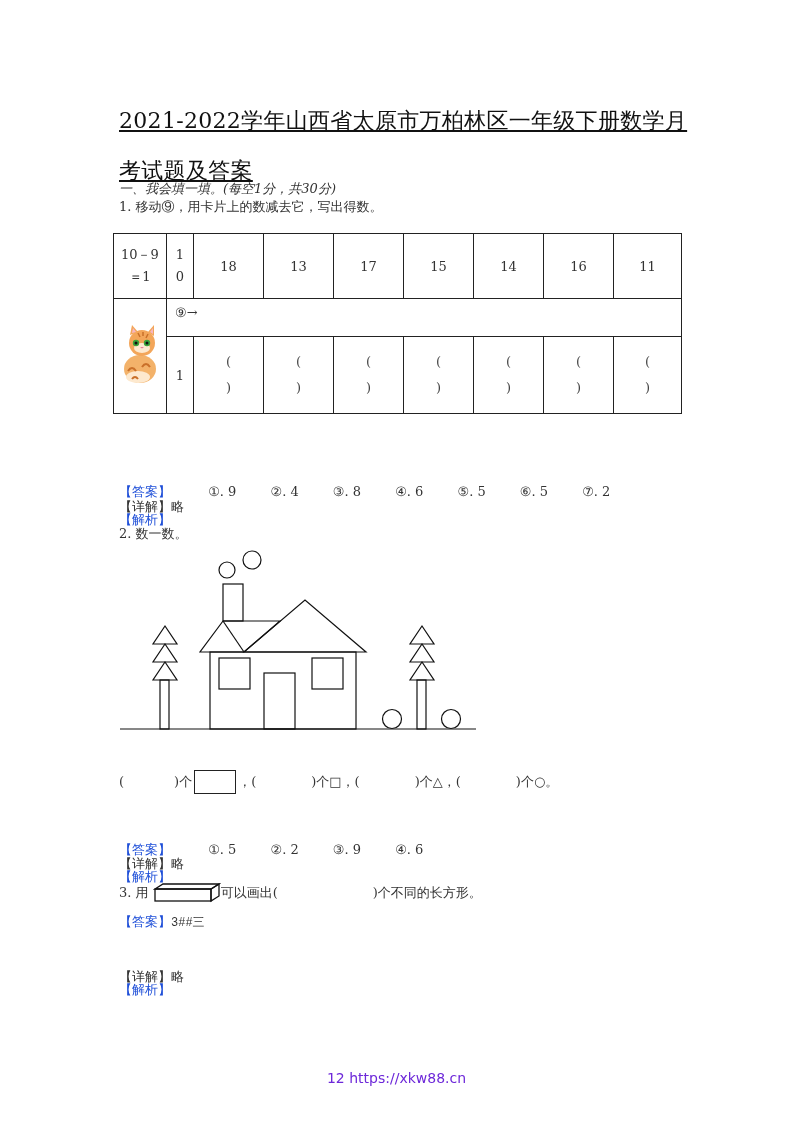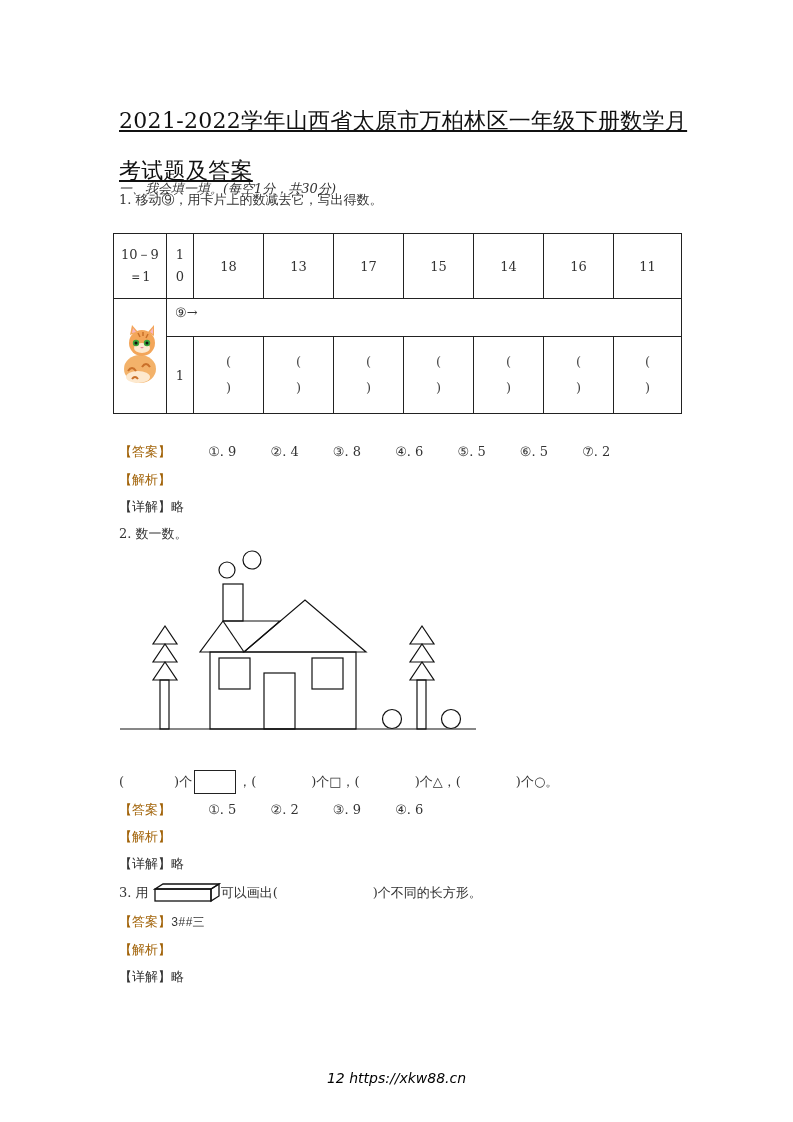"1. 移动⑨，用卡片上的数减去它，写出得数。" div.line { top: 191px -> 198px }
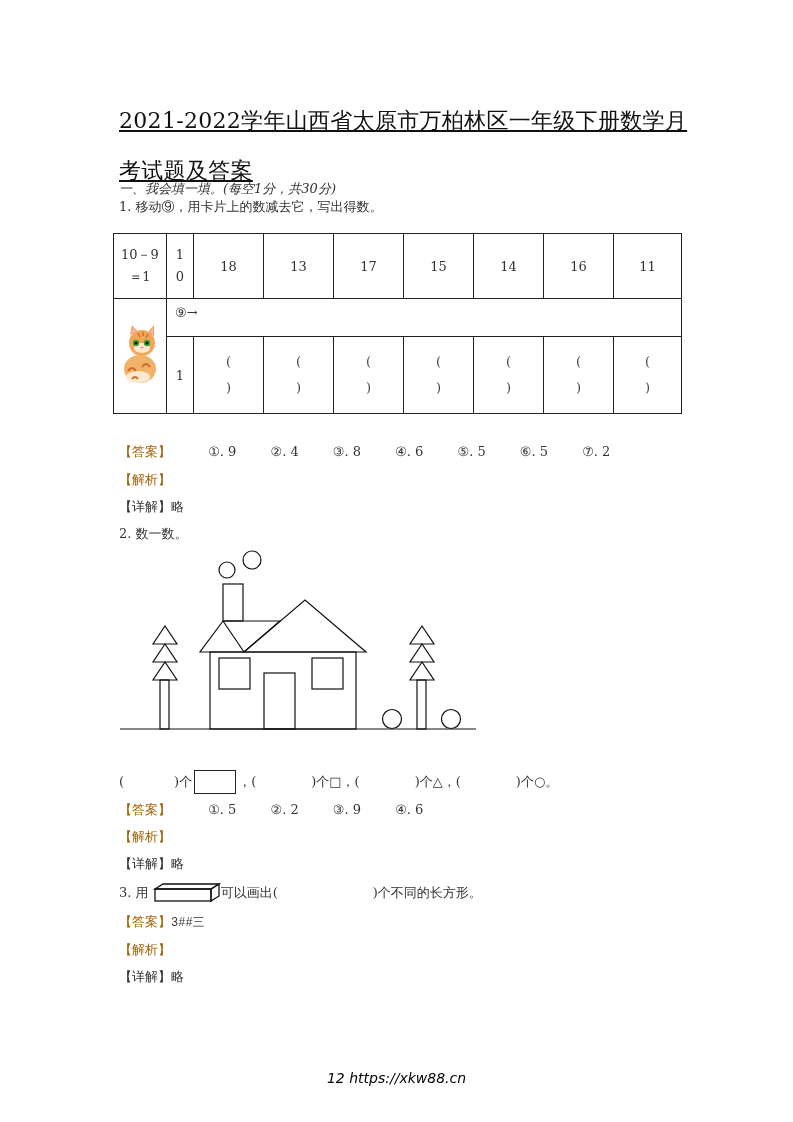"【答案】" .blue { color: #a16207 -> #1d4ed8; margin-top: none -> 40px }
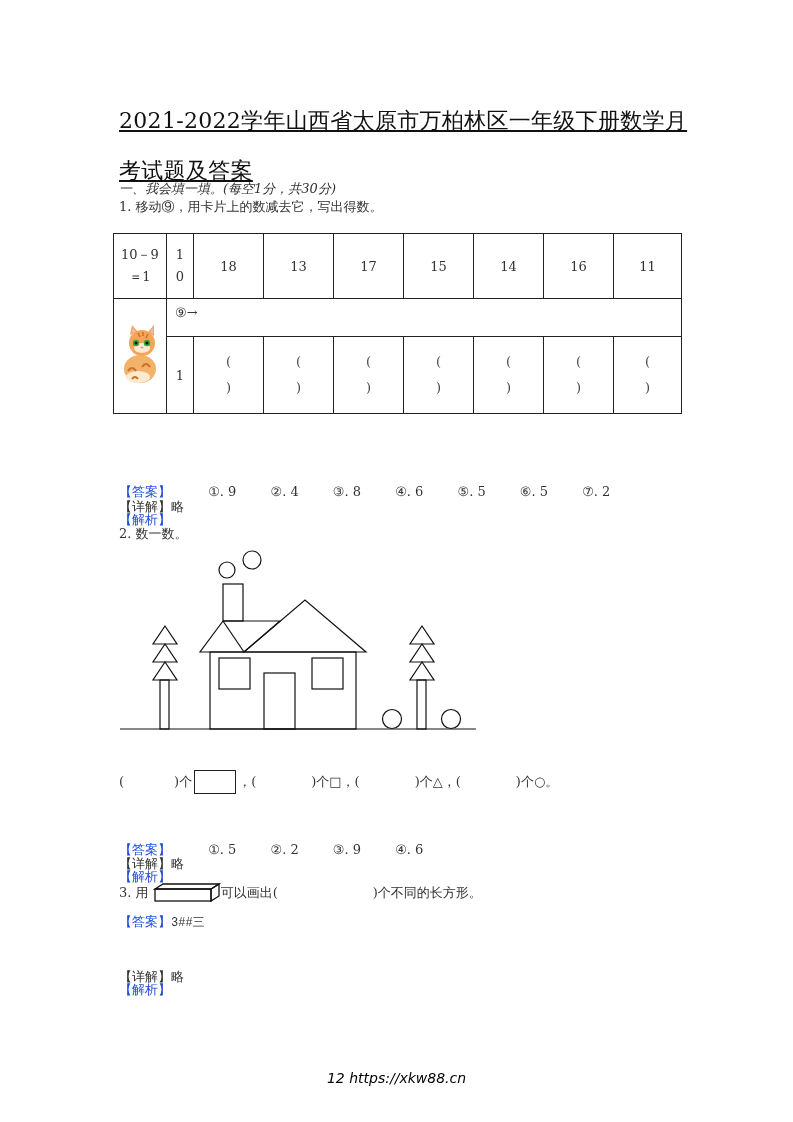"12 https://xkw88.cn" .footer { color: #000000 -> #6d28d9; font-style: italic -> none }
